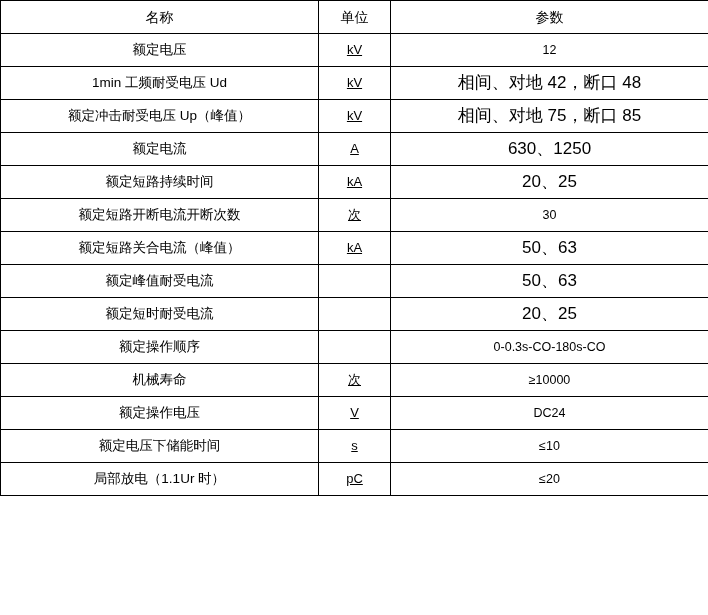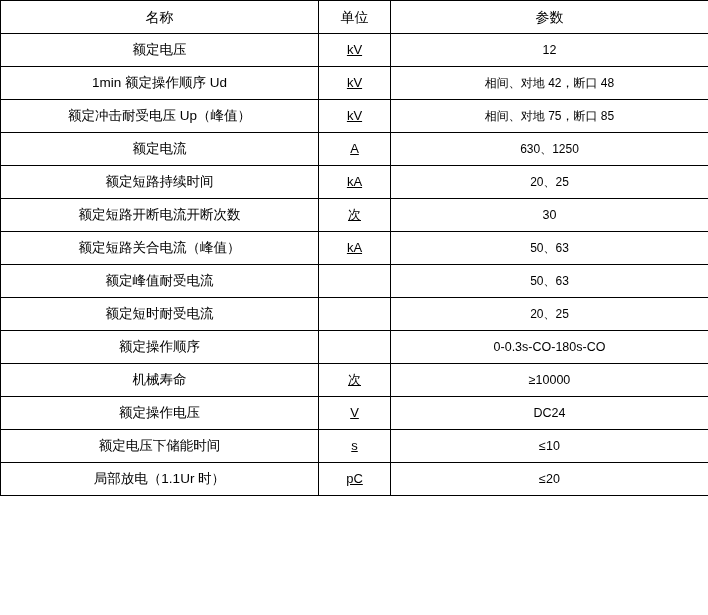"1min 额定操作顺序 Ud" td.name-cell { text: 额定操作顺序 -> 工频耐受电压 }
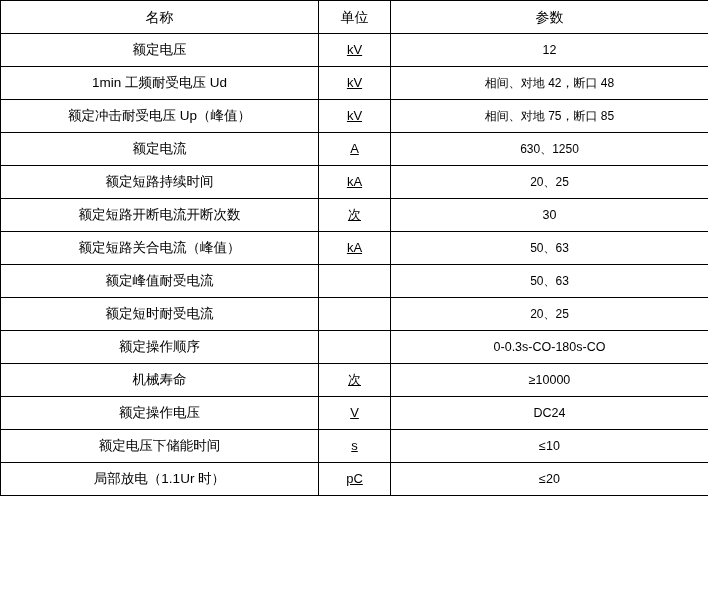"相间、对地 42，断口 48" .spec-table td.param-cell { font-size: 12px -> 17px }
